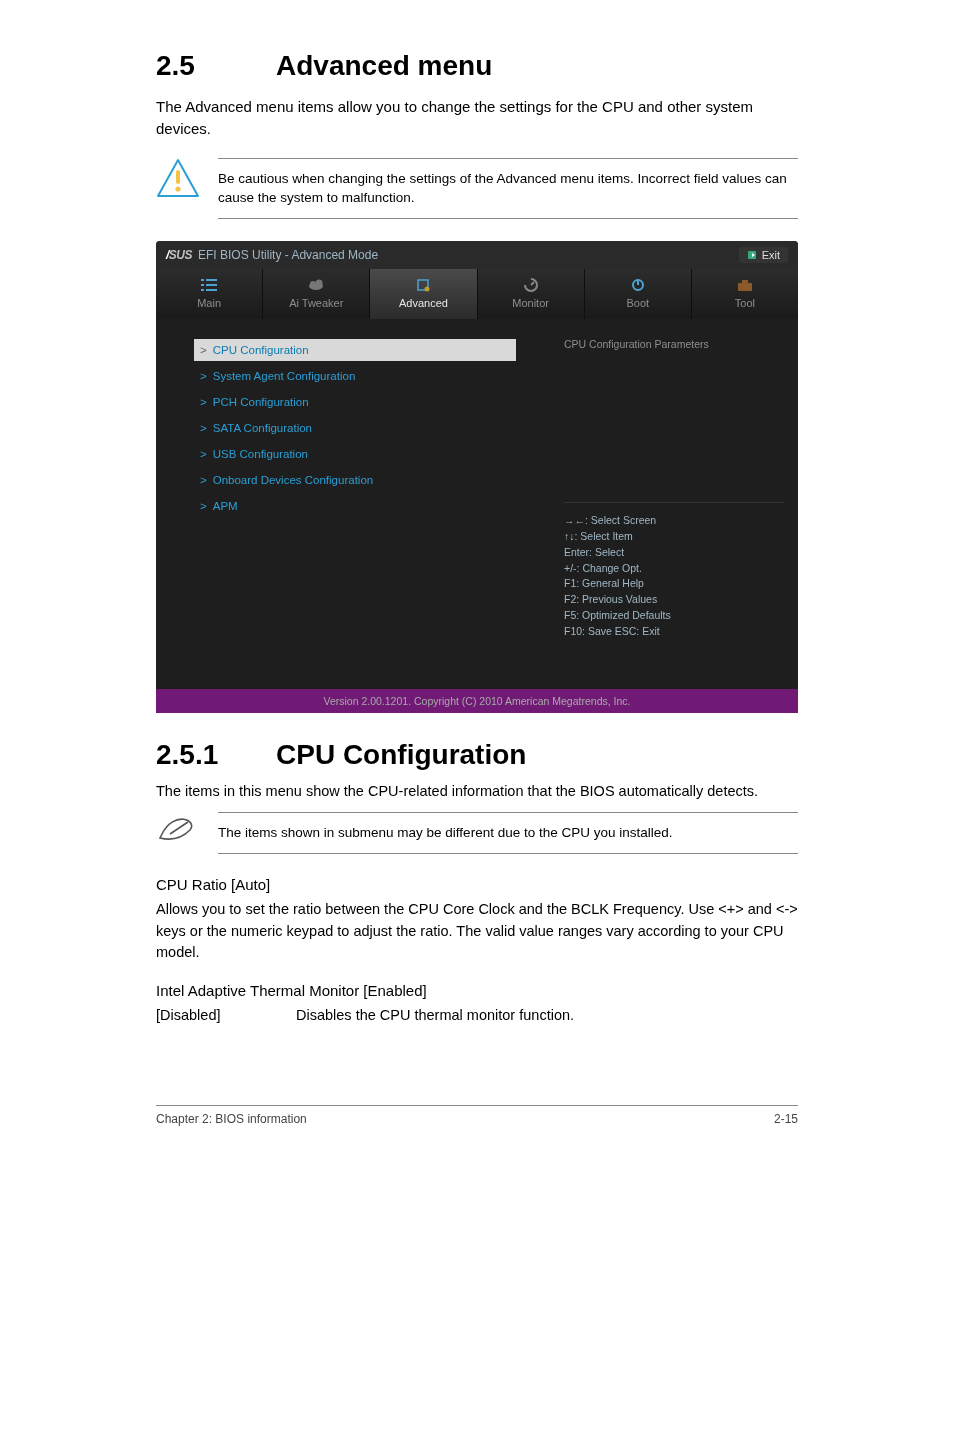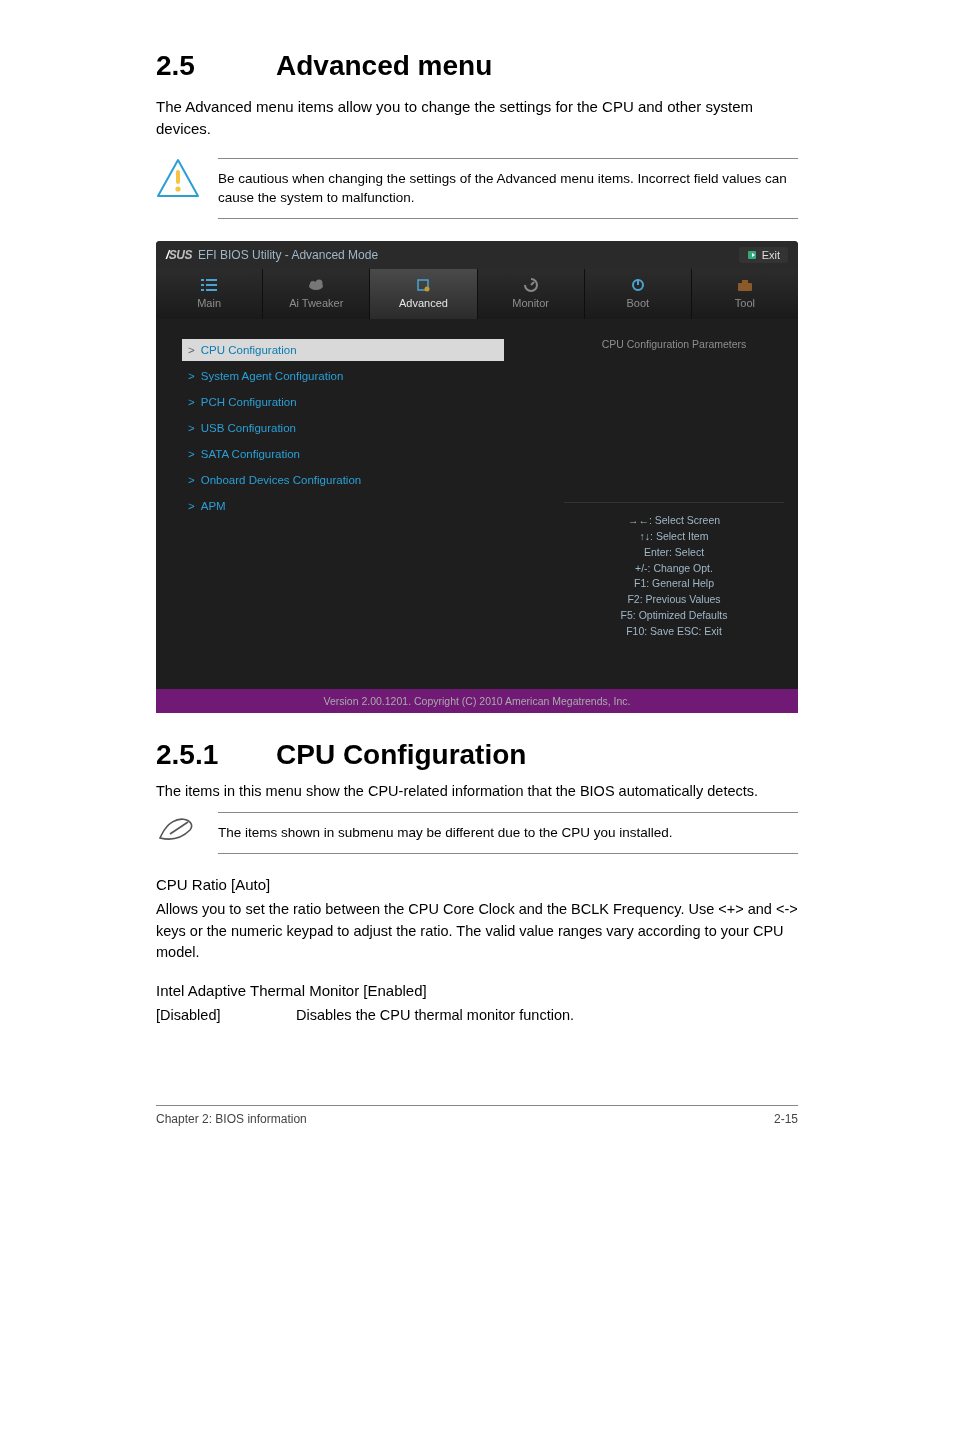"> CPU Configuration" .bios-body { margin-left: none -> 12px }
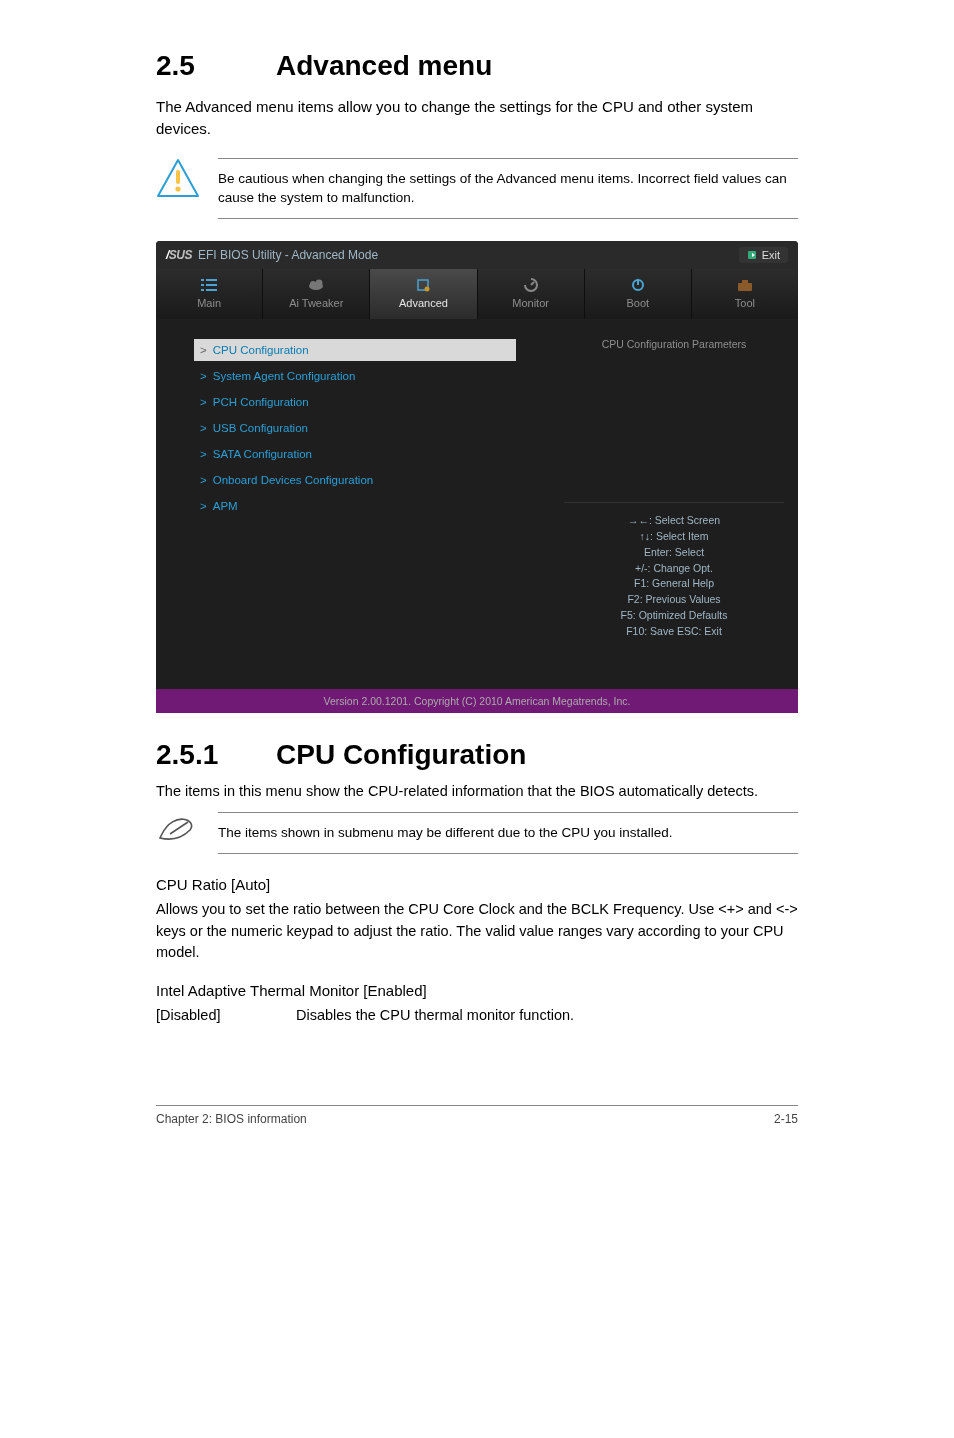"CPU Configuration Parameters" .bios-side { text-align: center -> none }
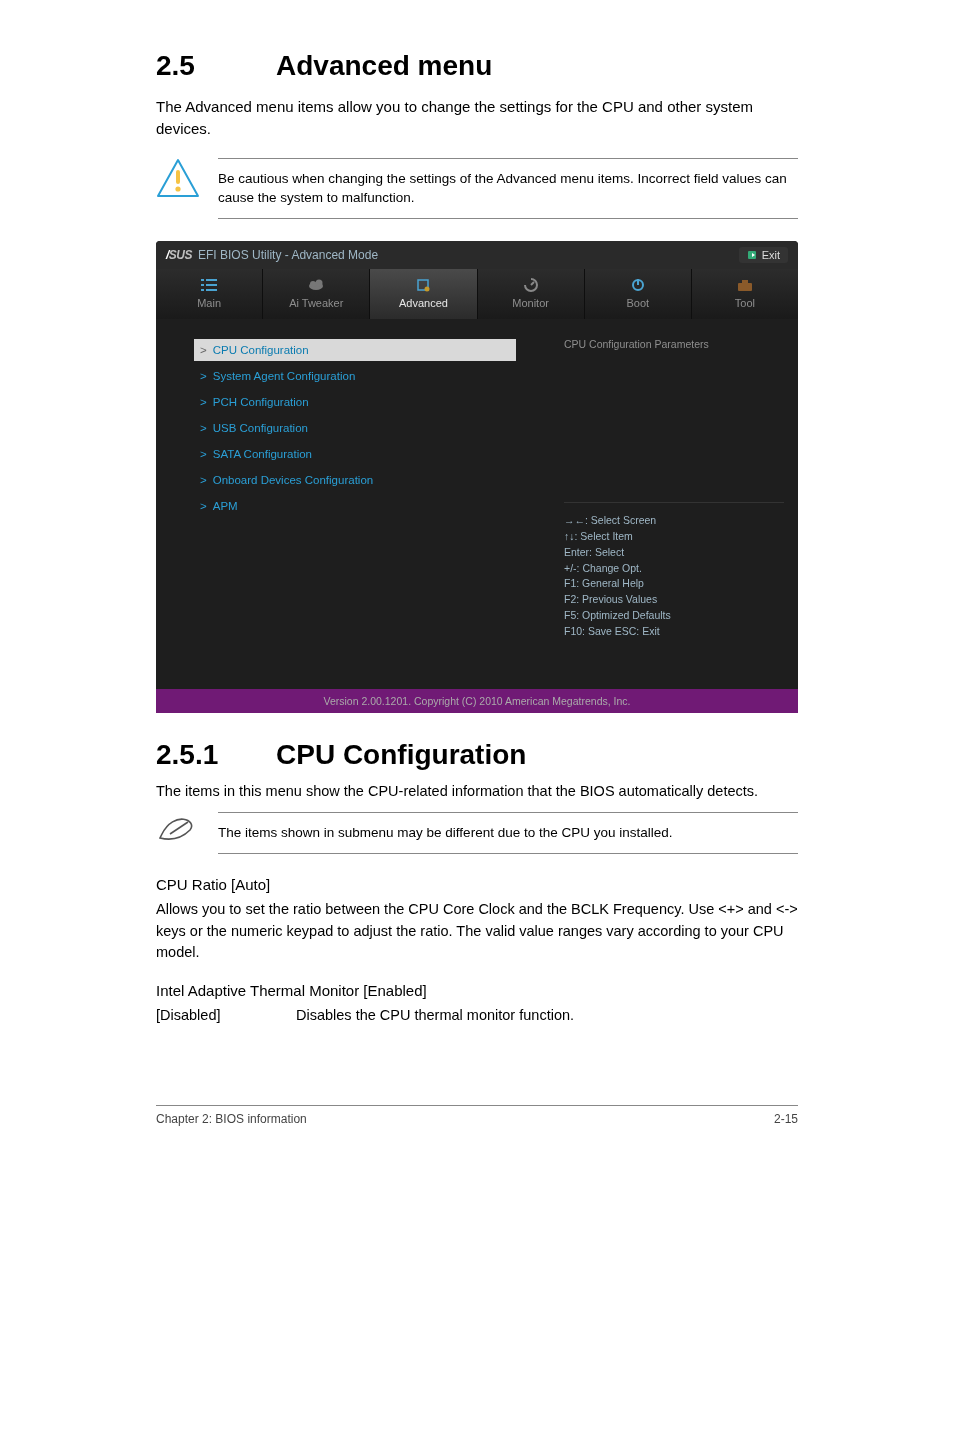"> USB Configuration" li { order: before "> SATA Configuration" -> after "> SATA Configuration" }
